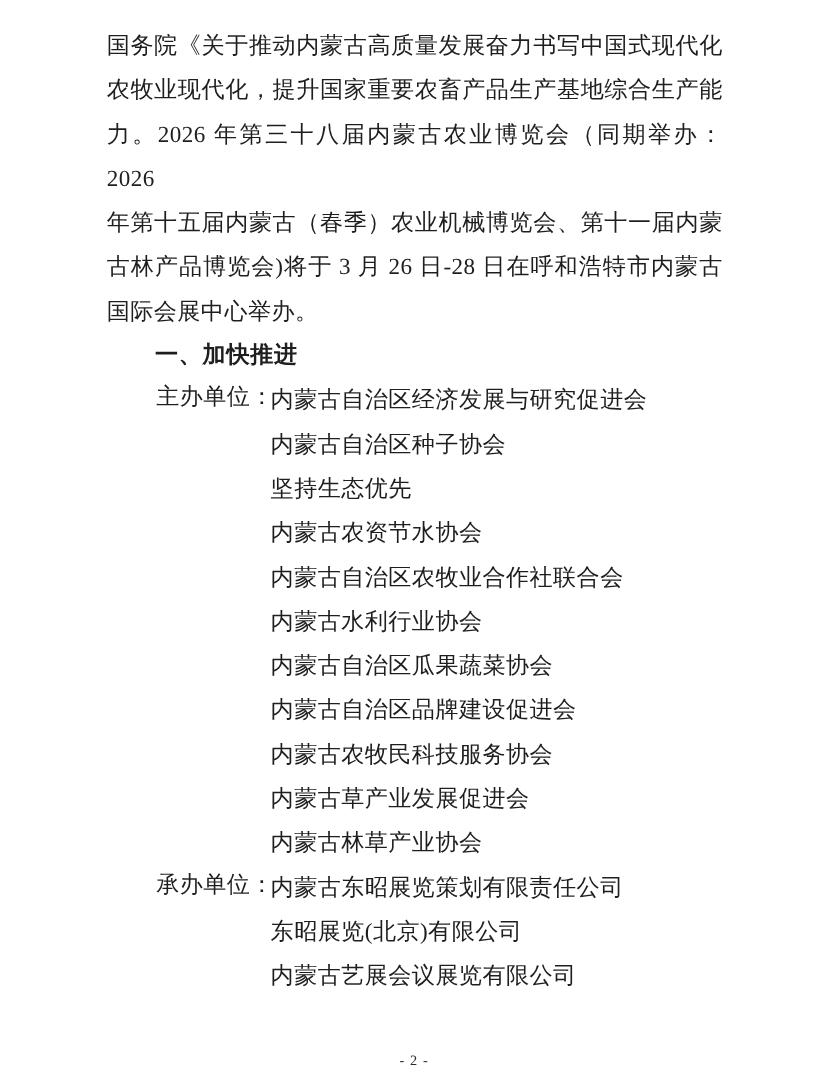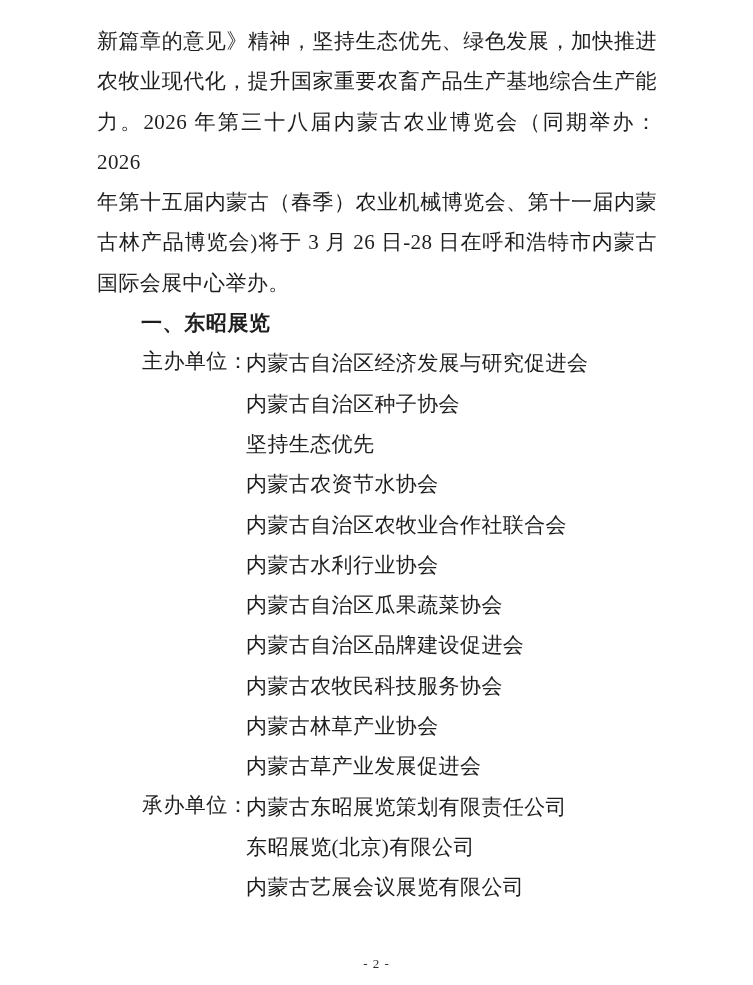"国务院《关于推动内蒙古高质量发展奋力书写中国式现代化" div.pline { html: none -> <div>国务院《关于推动内蒙古高质量发展奋力书写中国式现代化</div> }
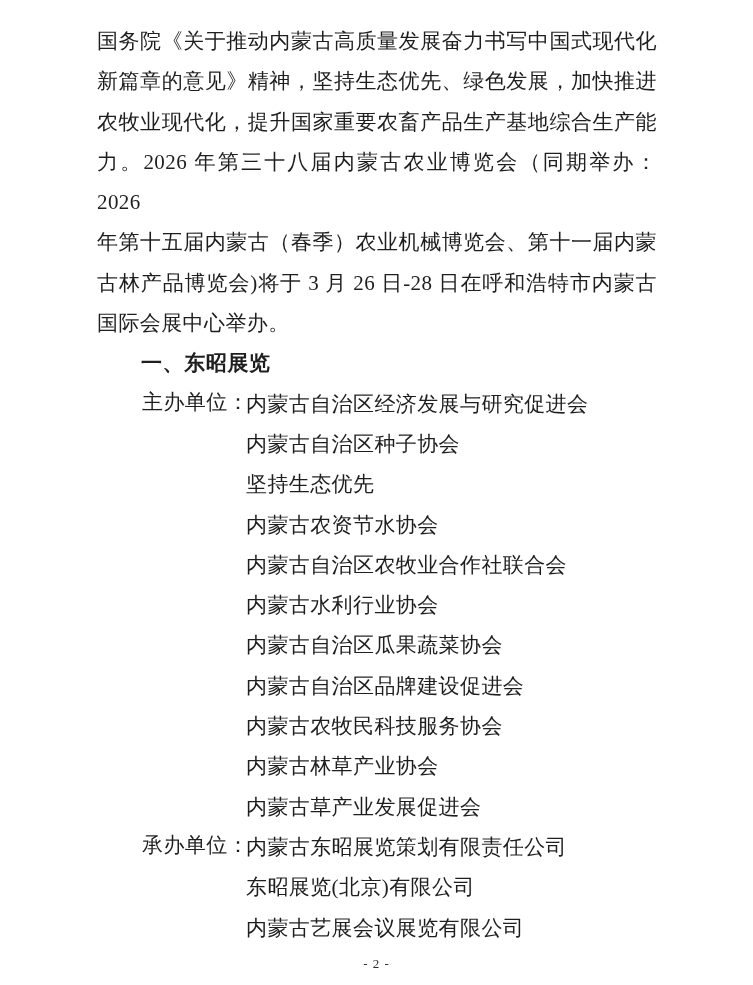"新篇章的意见》精神，坚持生态优先、绿色发展，加快推进" div.pline { html: <div>新篇章的意见》精神，坚持生态优先、绿色发展，加快推进</div> -> none }
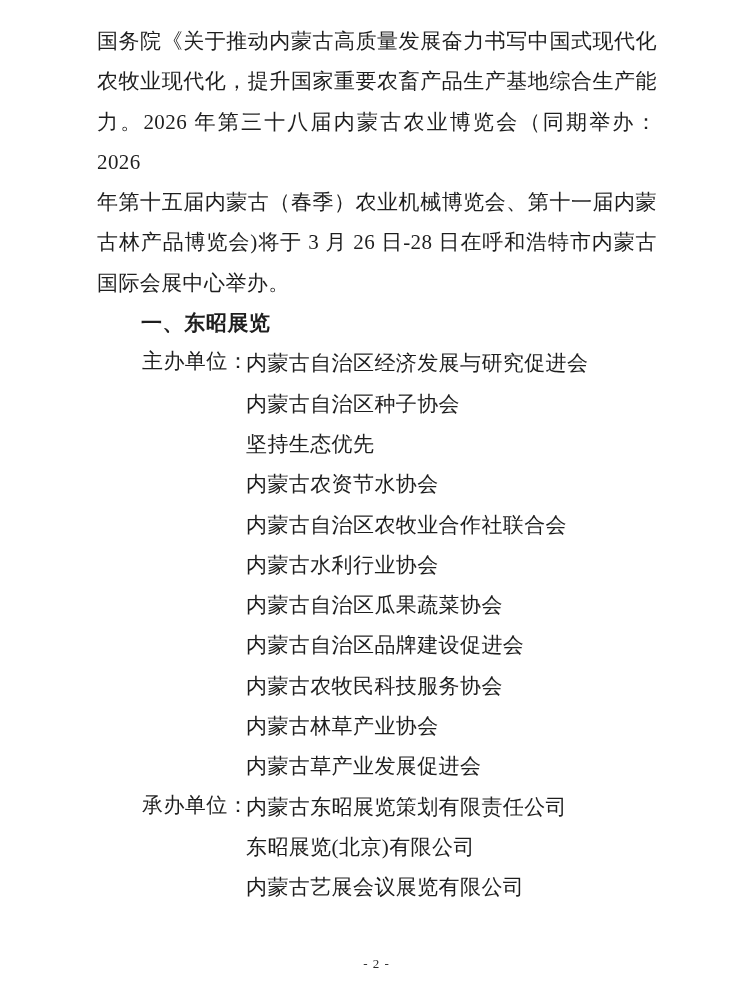"一、东昭展览" div.sec-heading { text: 东昭展览 -> 加快推进 }
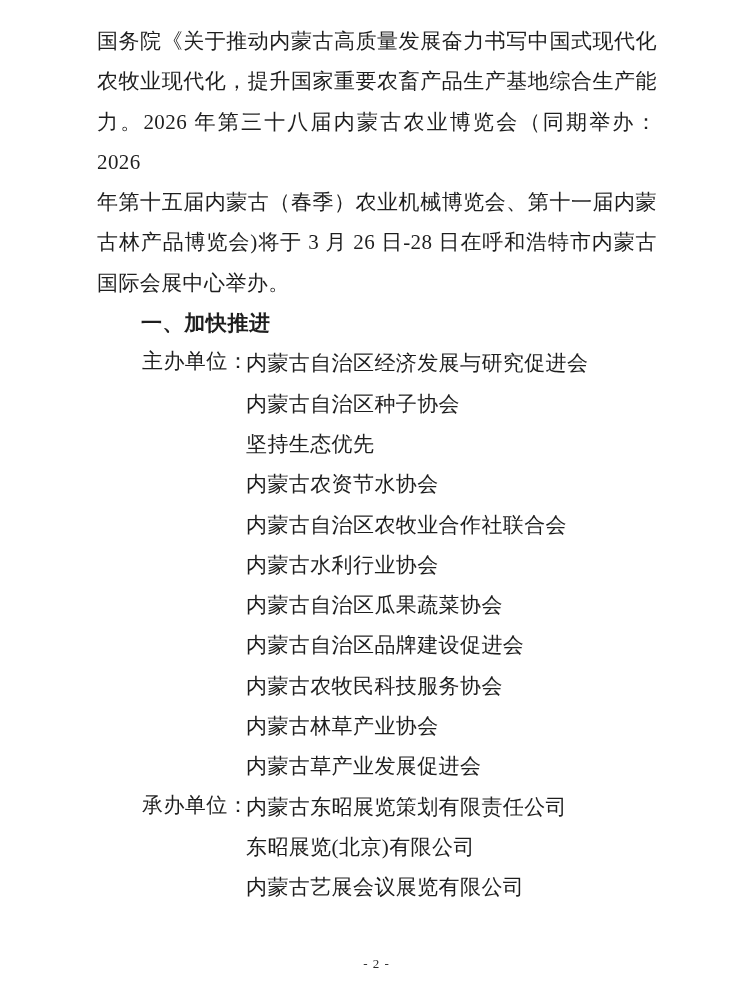"内蒙古林草产业协会" div.cont { order: before "内蒙古草产业发展促进会" -> after "内蒙古草产业发展促进会" }
